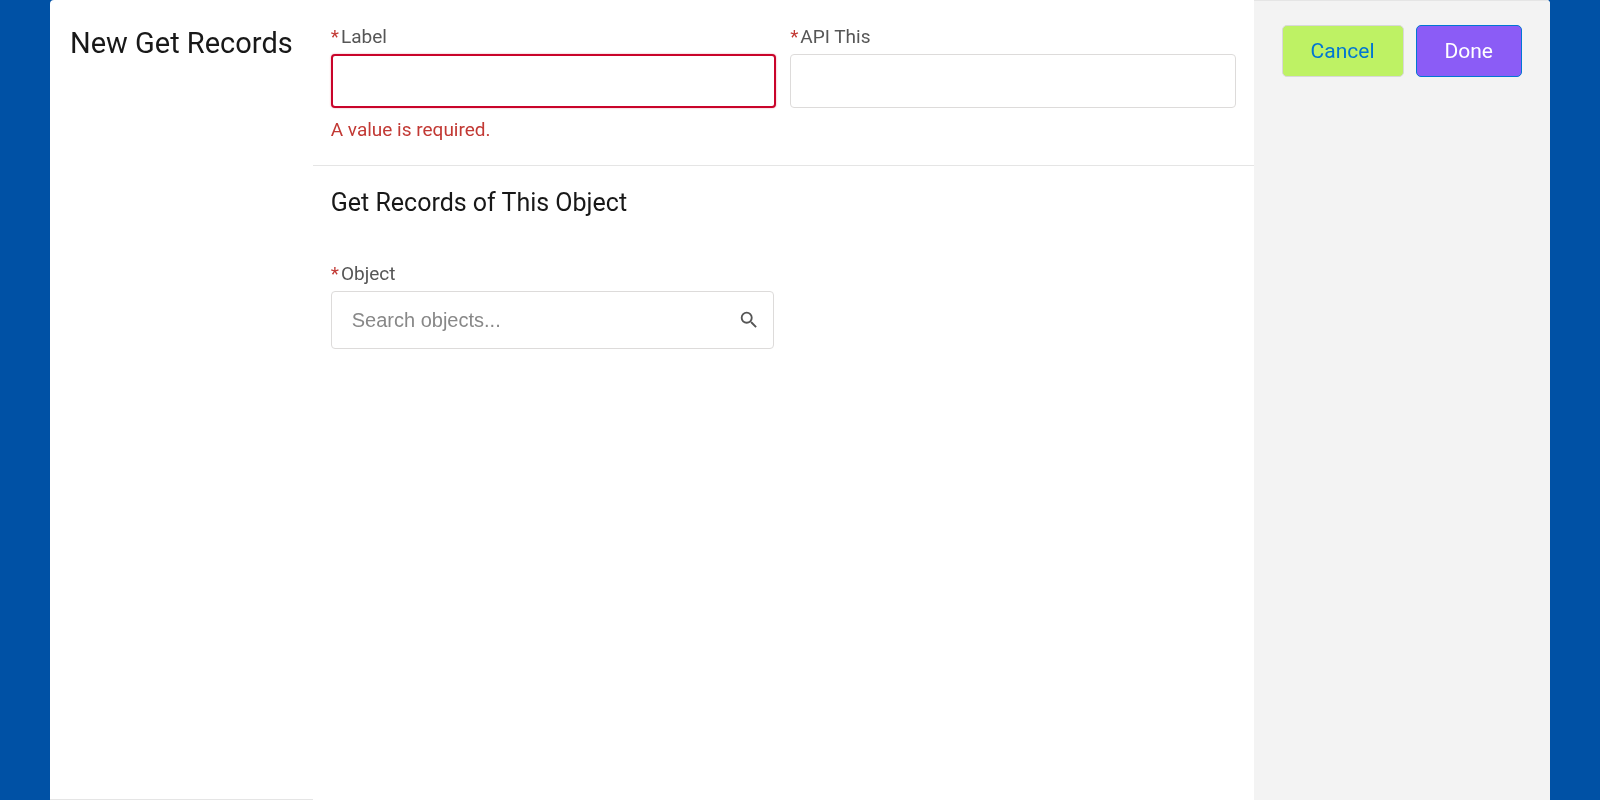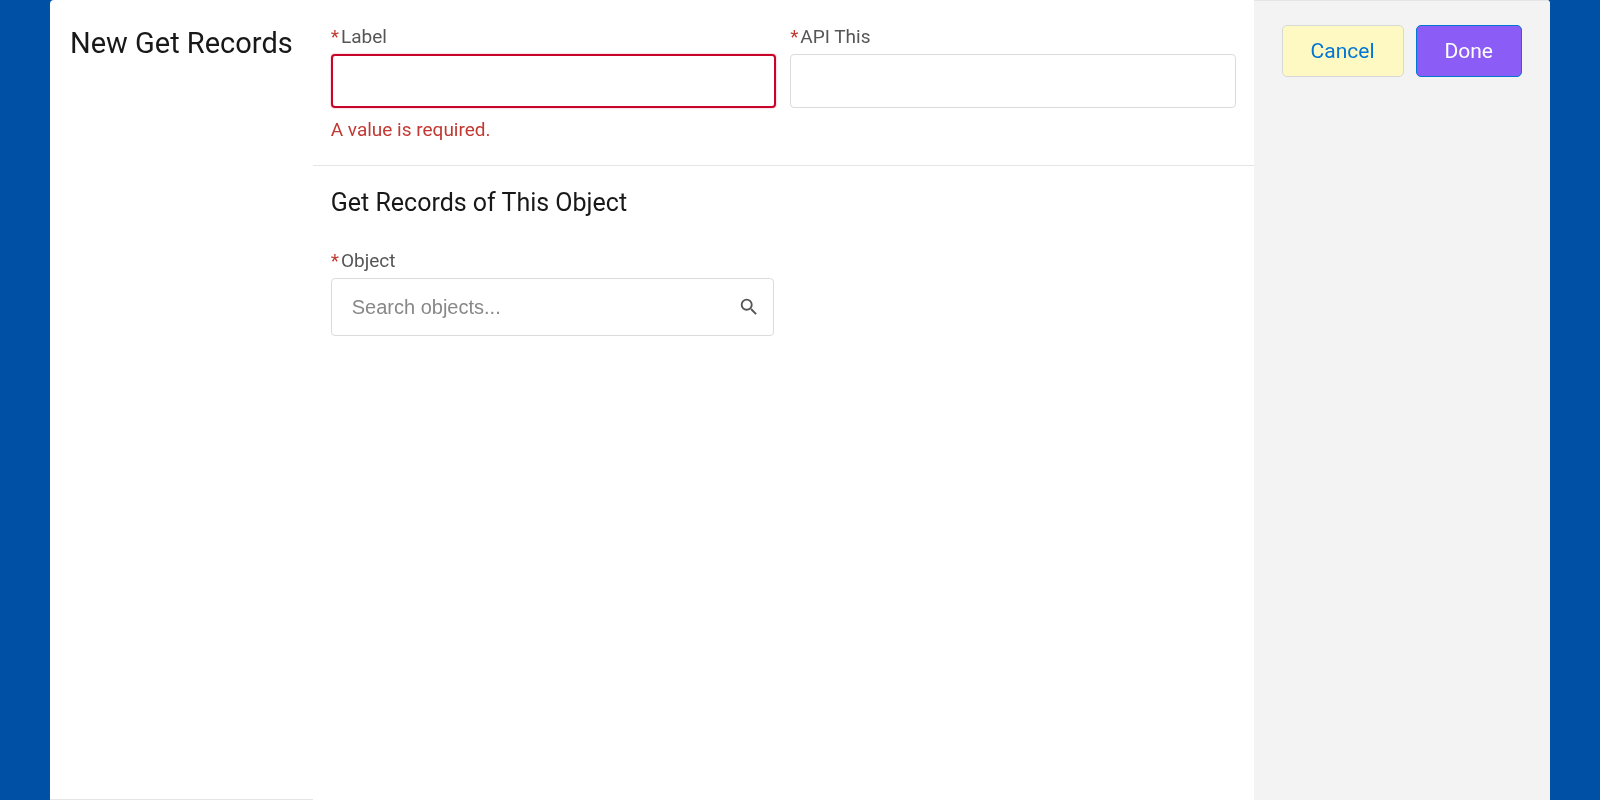"Cancel" .btn-neutral { background: #fef9c3 -> #bef264 }
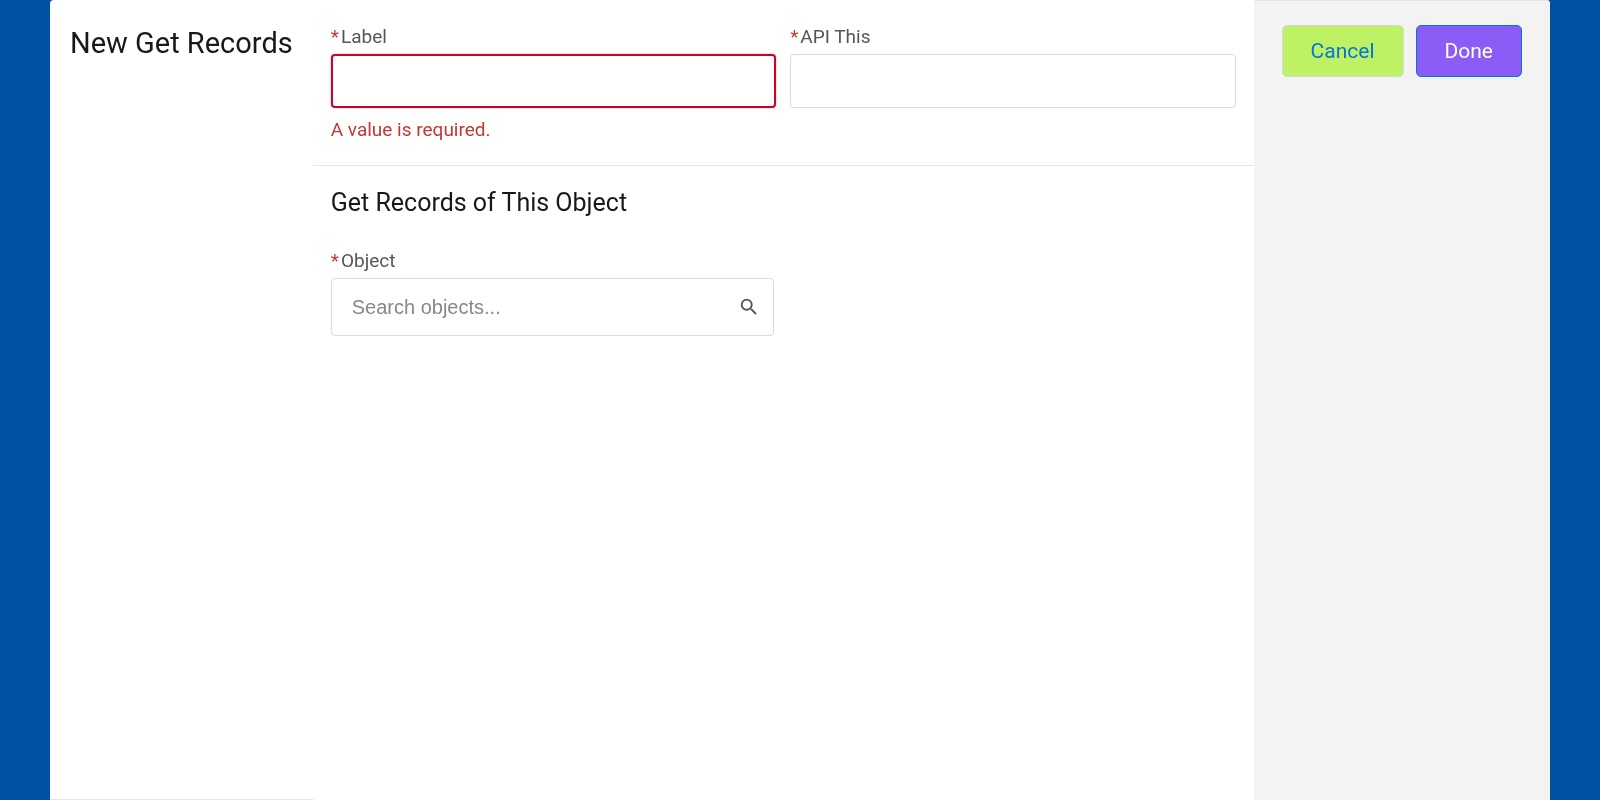"Get Records of This Object" .section-heading { margin-bottom: 32px -> 45px }
